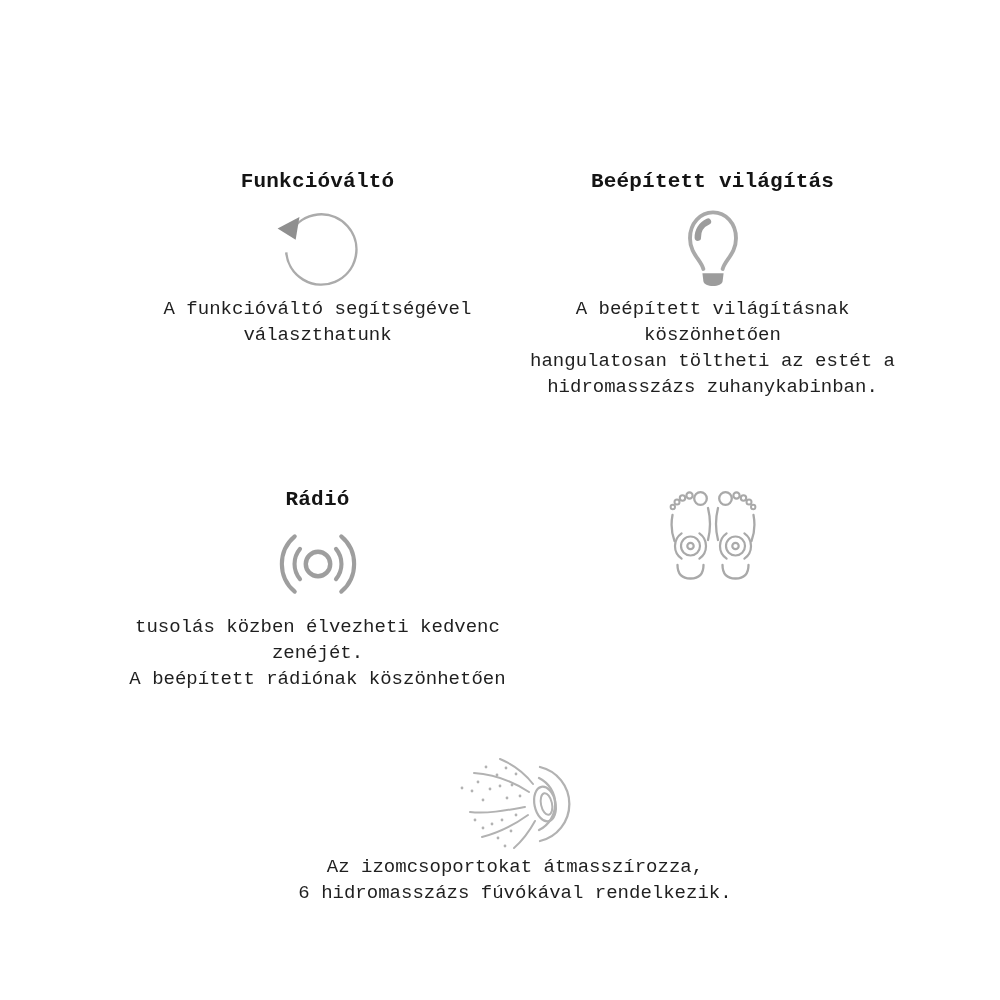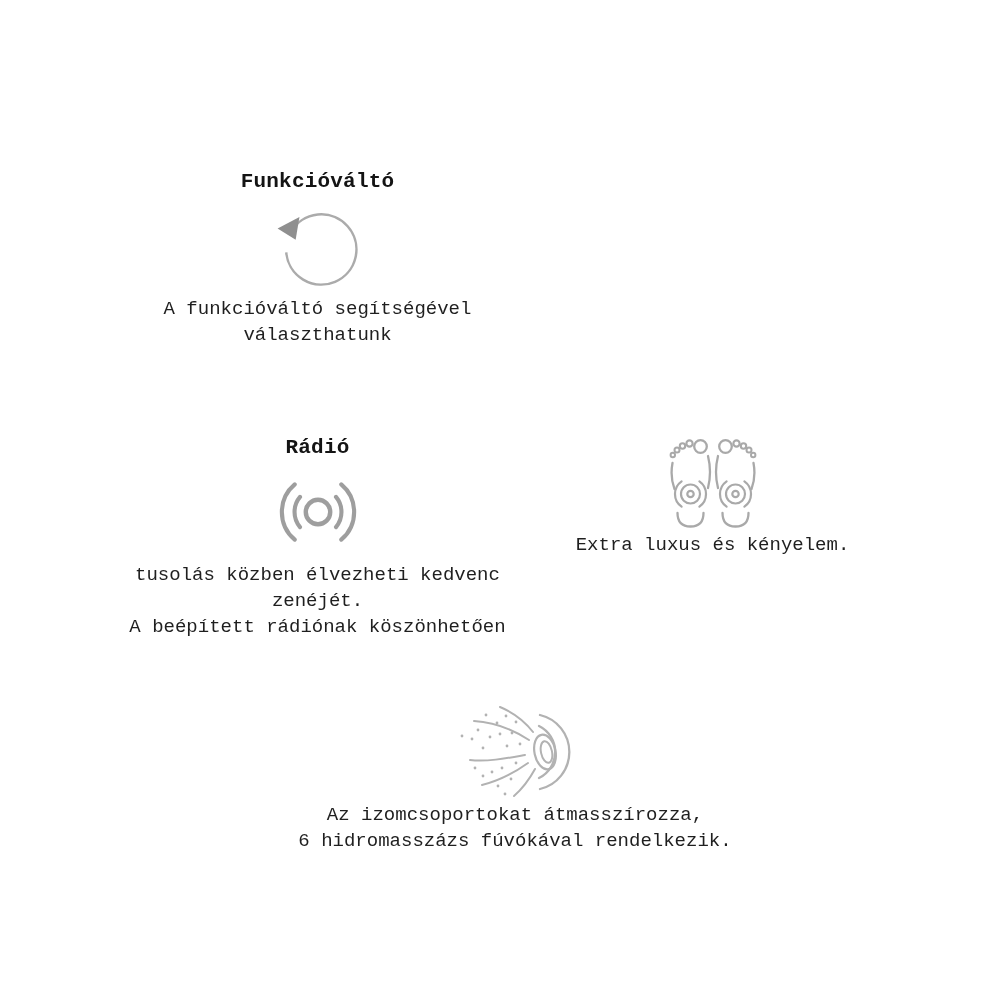"Beépített világítás" div.feature { html: none -> <div> <h2>Beépített világítás</h2> <div> <svg> <path></path> <path></path> <path></path> </svg> </div> <p> <span>A beépített világításnak köszönhetően</span> <span>hangulatosan töltheti az estét a</span> <span>hidromasszázs zuhanykabinban.</span> </p> </div> }
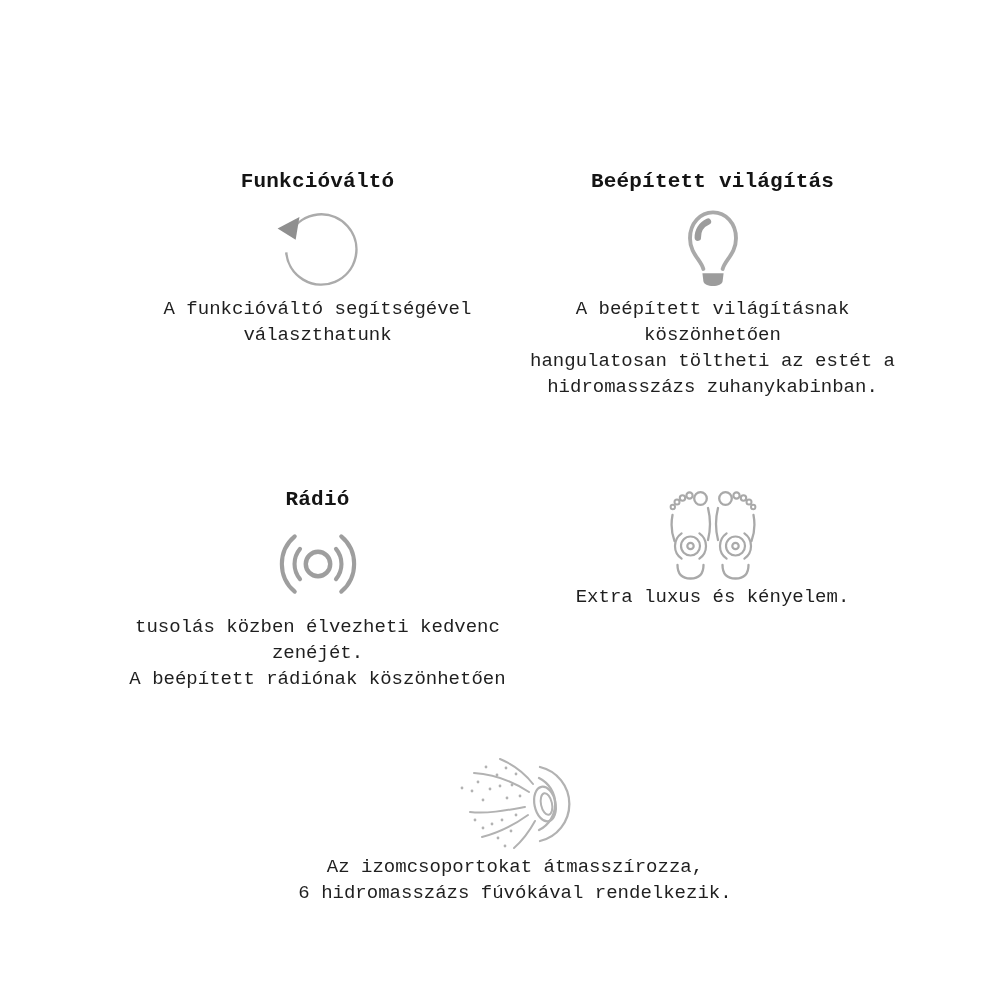"Extra luxus és kényelem." p { html: <p> <span>Extra luxus és kényelem.</span> </p> -> none }
